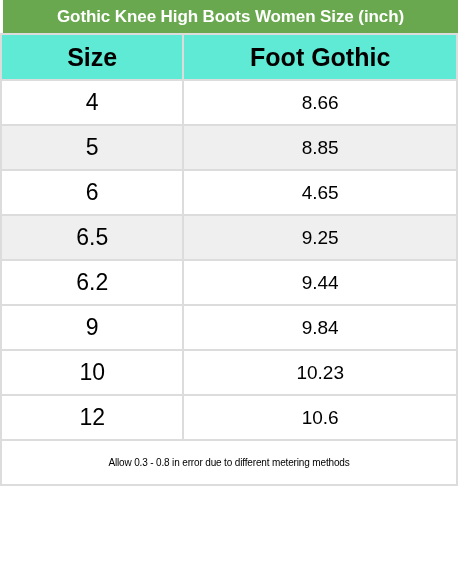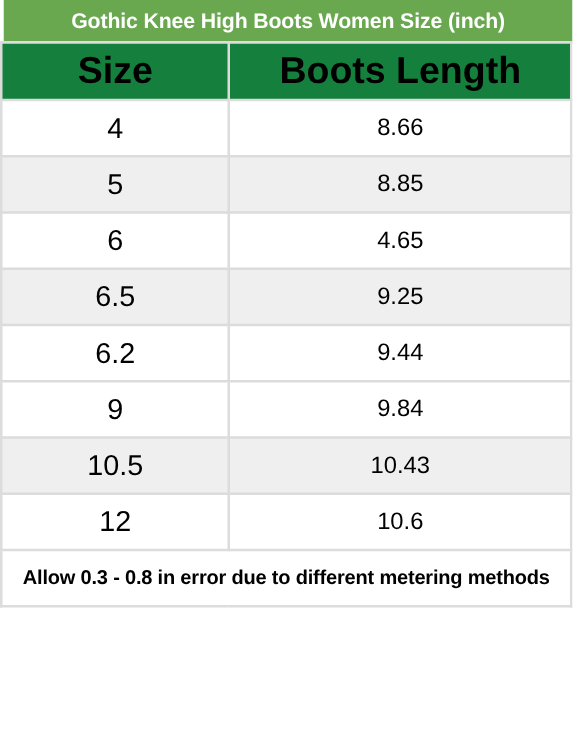"Size" .tbl th { background: #15803d -> #5eead4; font-size: 30px -> 25px }
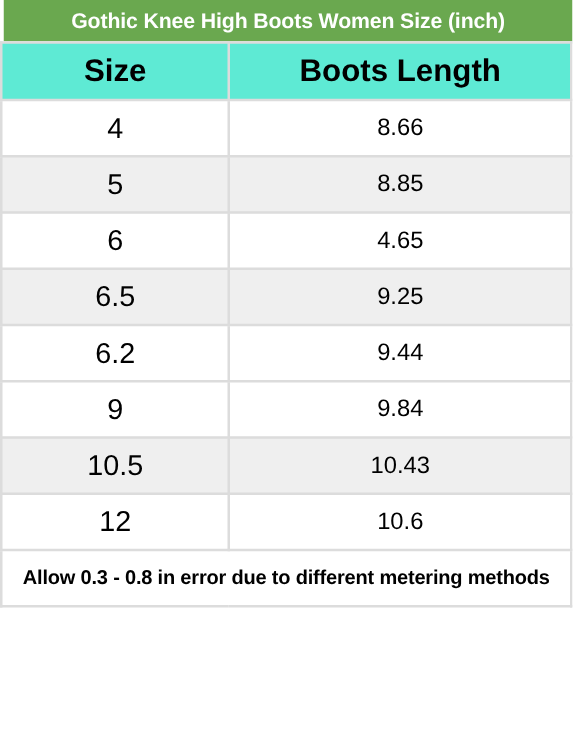"Boots Length" th { text: Boots Length -> Foot Gothic }
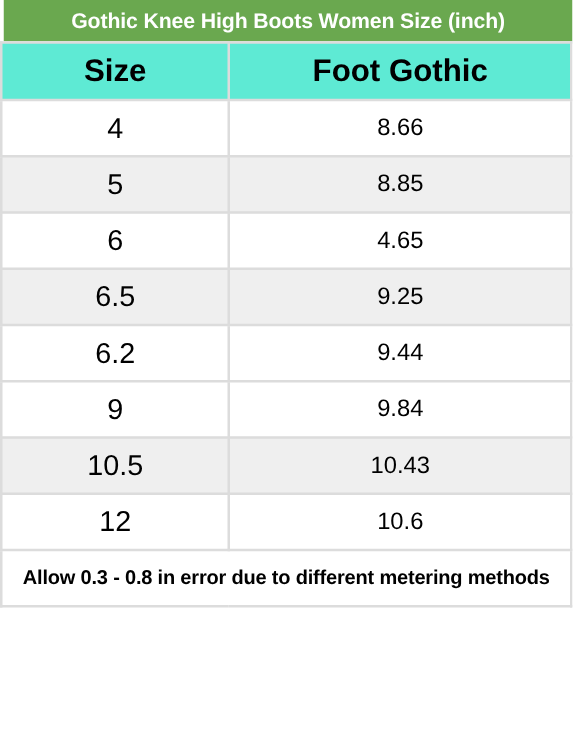"10" tr.odd { html: none -> <tr> <td>10</td> <td>10.23</td> </tr> }
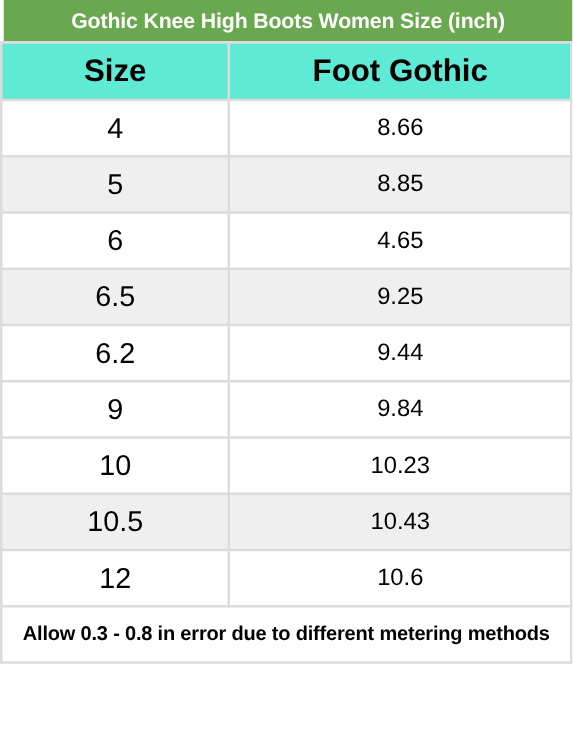"10.5" tr.even { html: <tr> <td>10.5</td> <td>10.43</td> </tr> -> none }
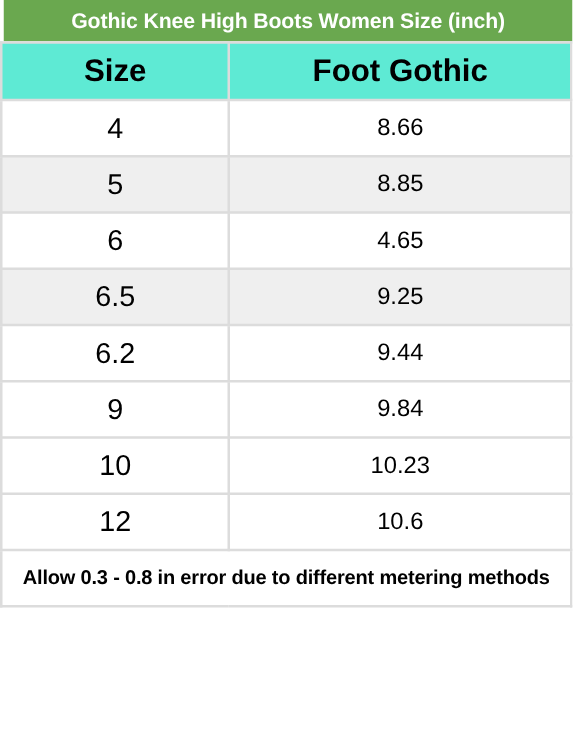"Allow 0.3 - 0.8 in" .footnote-cell { font-size: 16px -> 10px; font-weight: bold -> normal }
